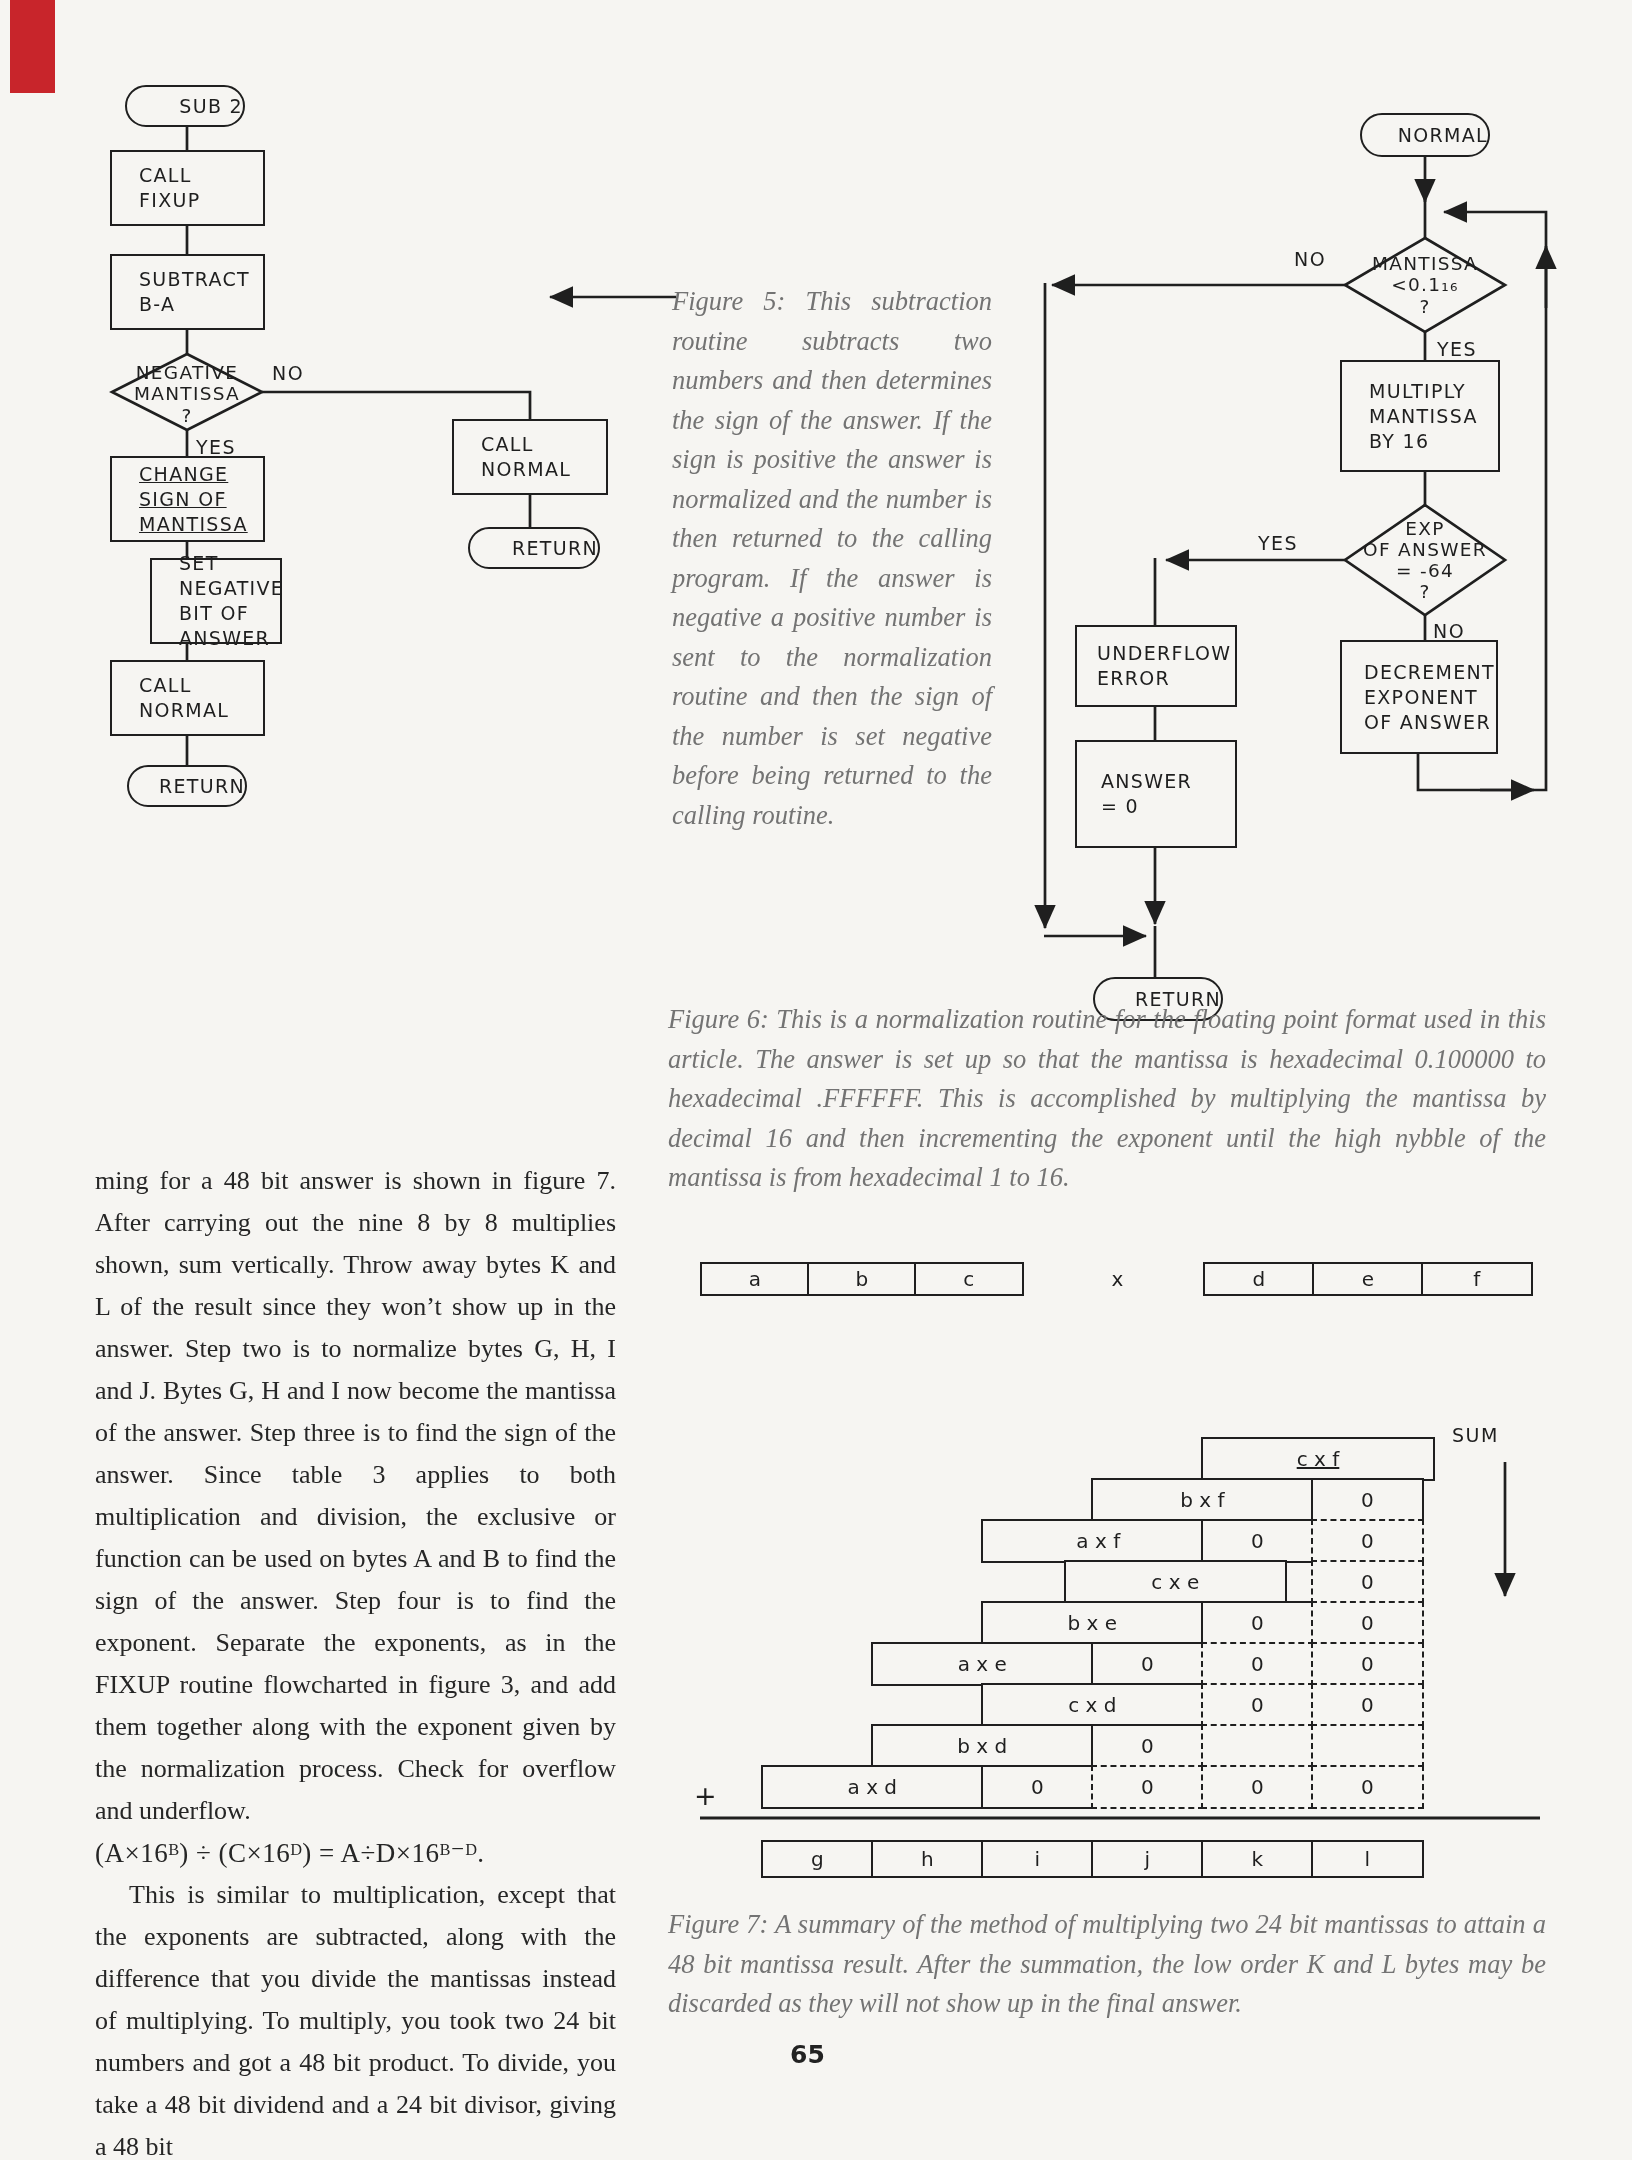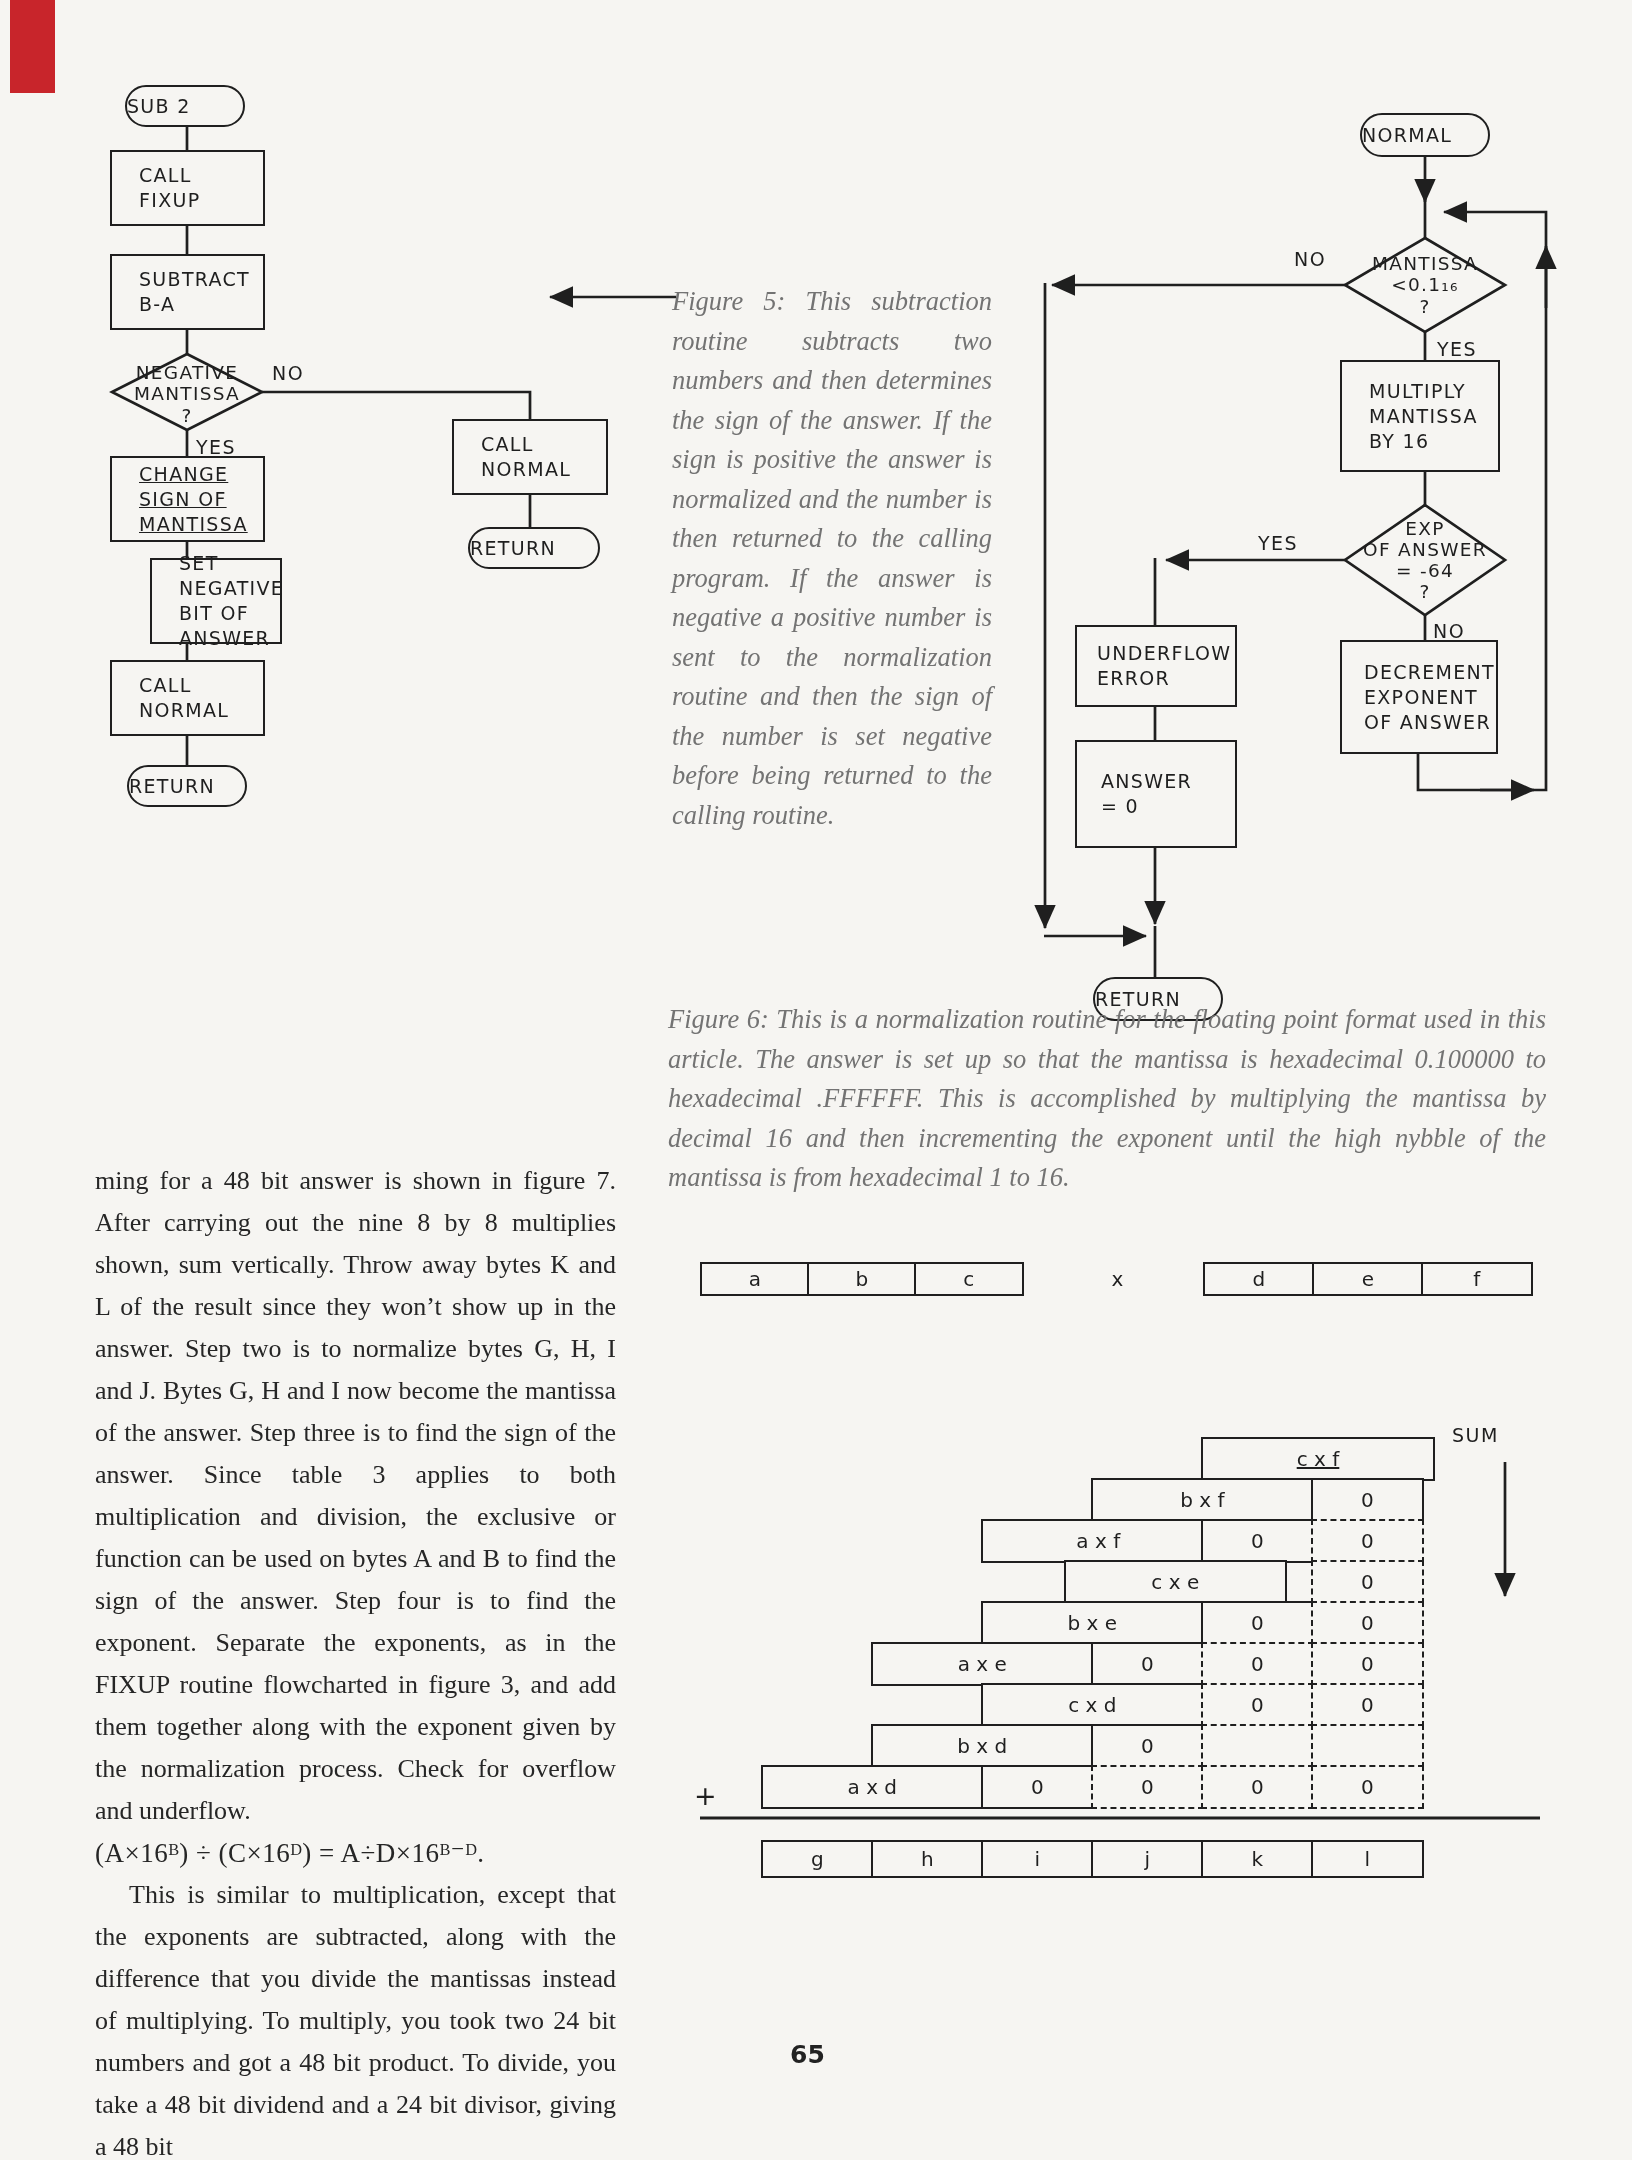"SUB 2" .term { justify-content: flex-start -> flex-end }
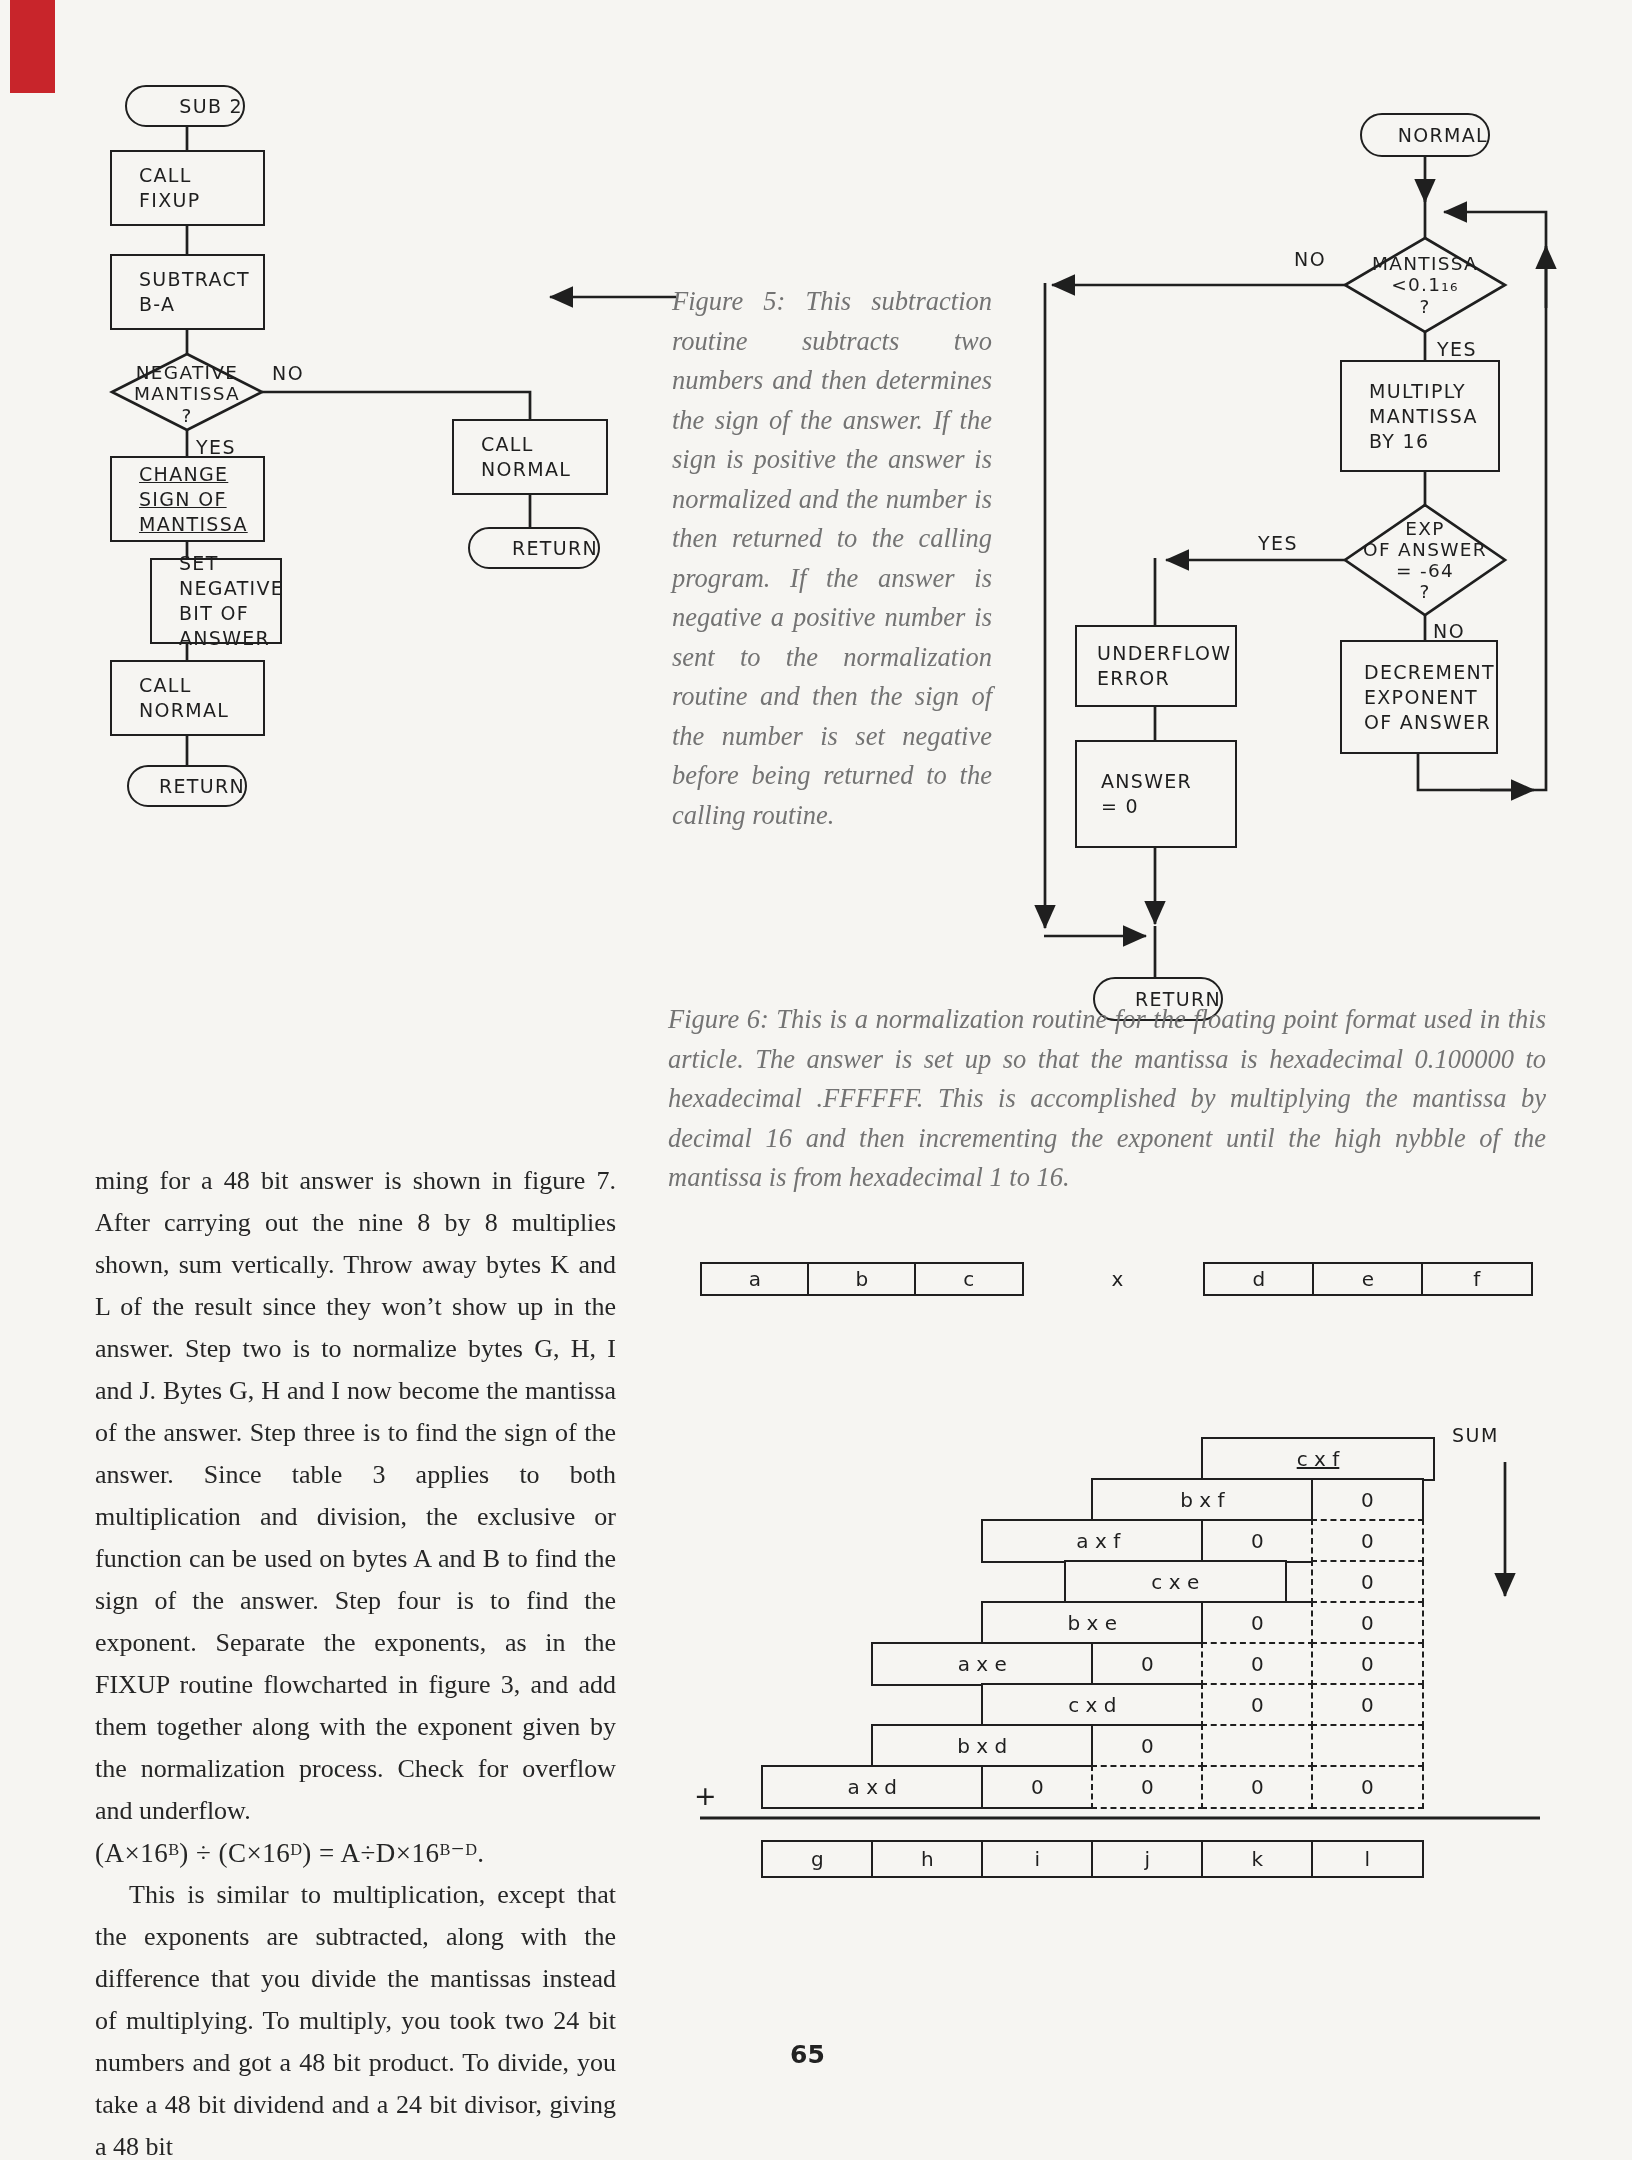"Figure 7: A summary of" div.abs { html: none -> <div>Figure 7: A summary of the method of multiplying two 24 bit mantissas to attain a 48 bit mantissa result. After the summation, the low order K and L bytes may be discarded as they will not show up in the final answer.</div> }
